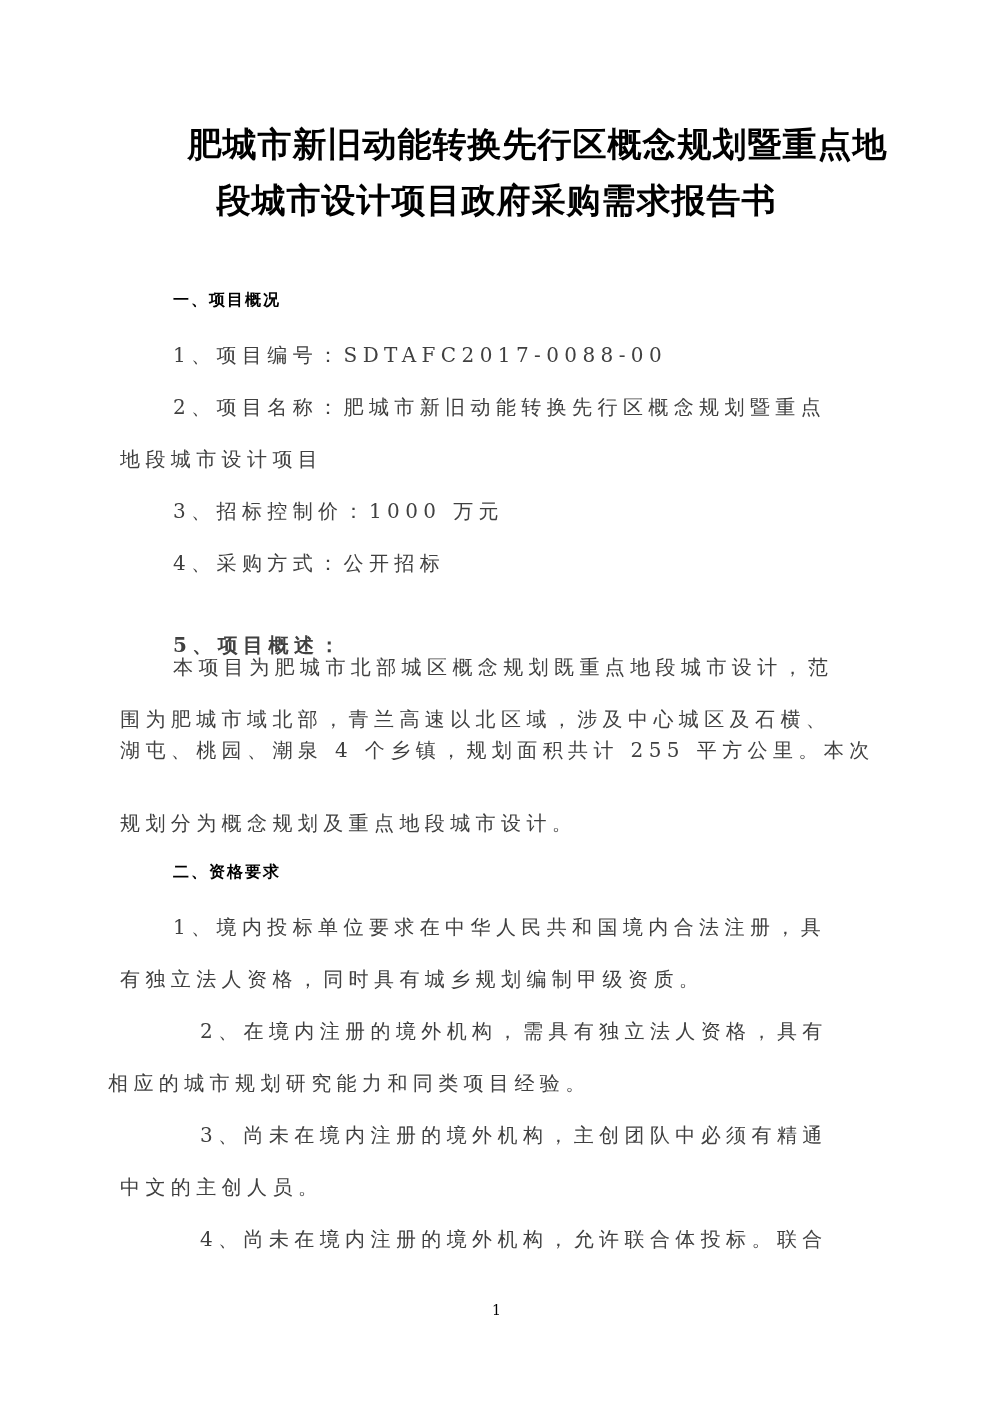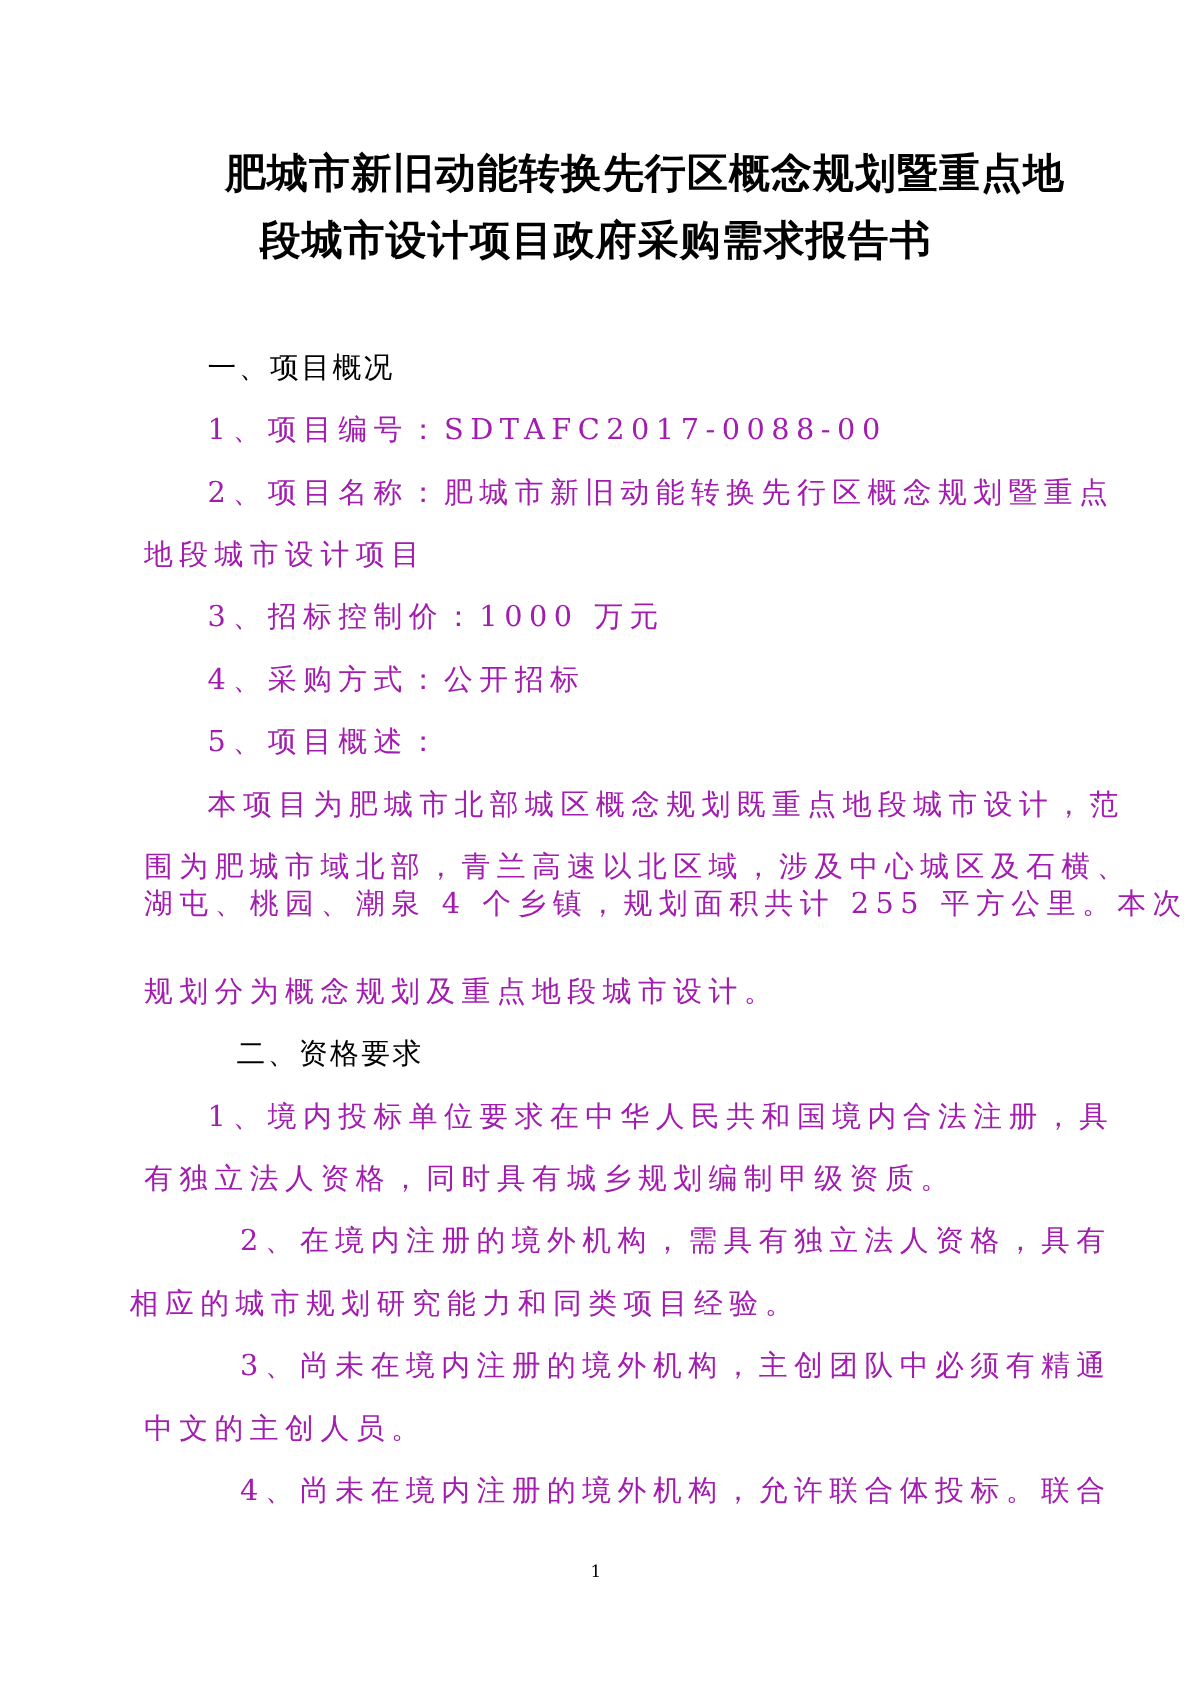"一、项目概况" .heading { font-size: 24px -> 16px; font-weight: normal -> bold }
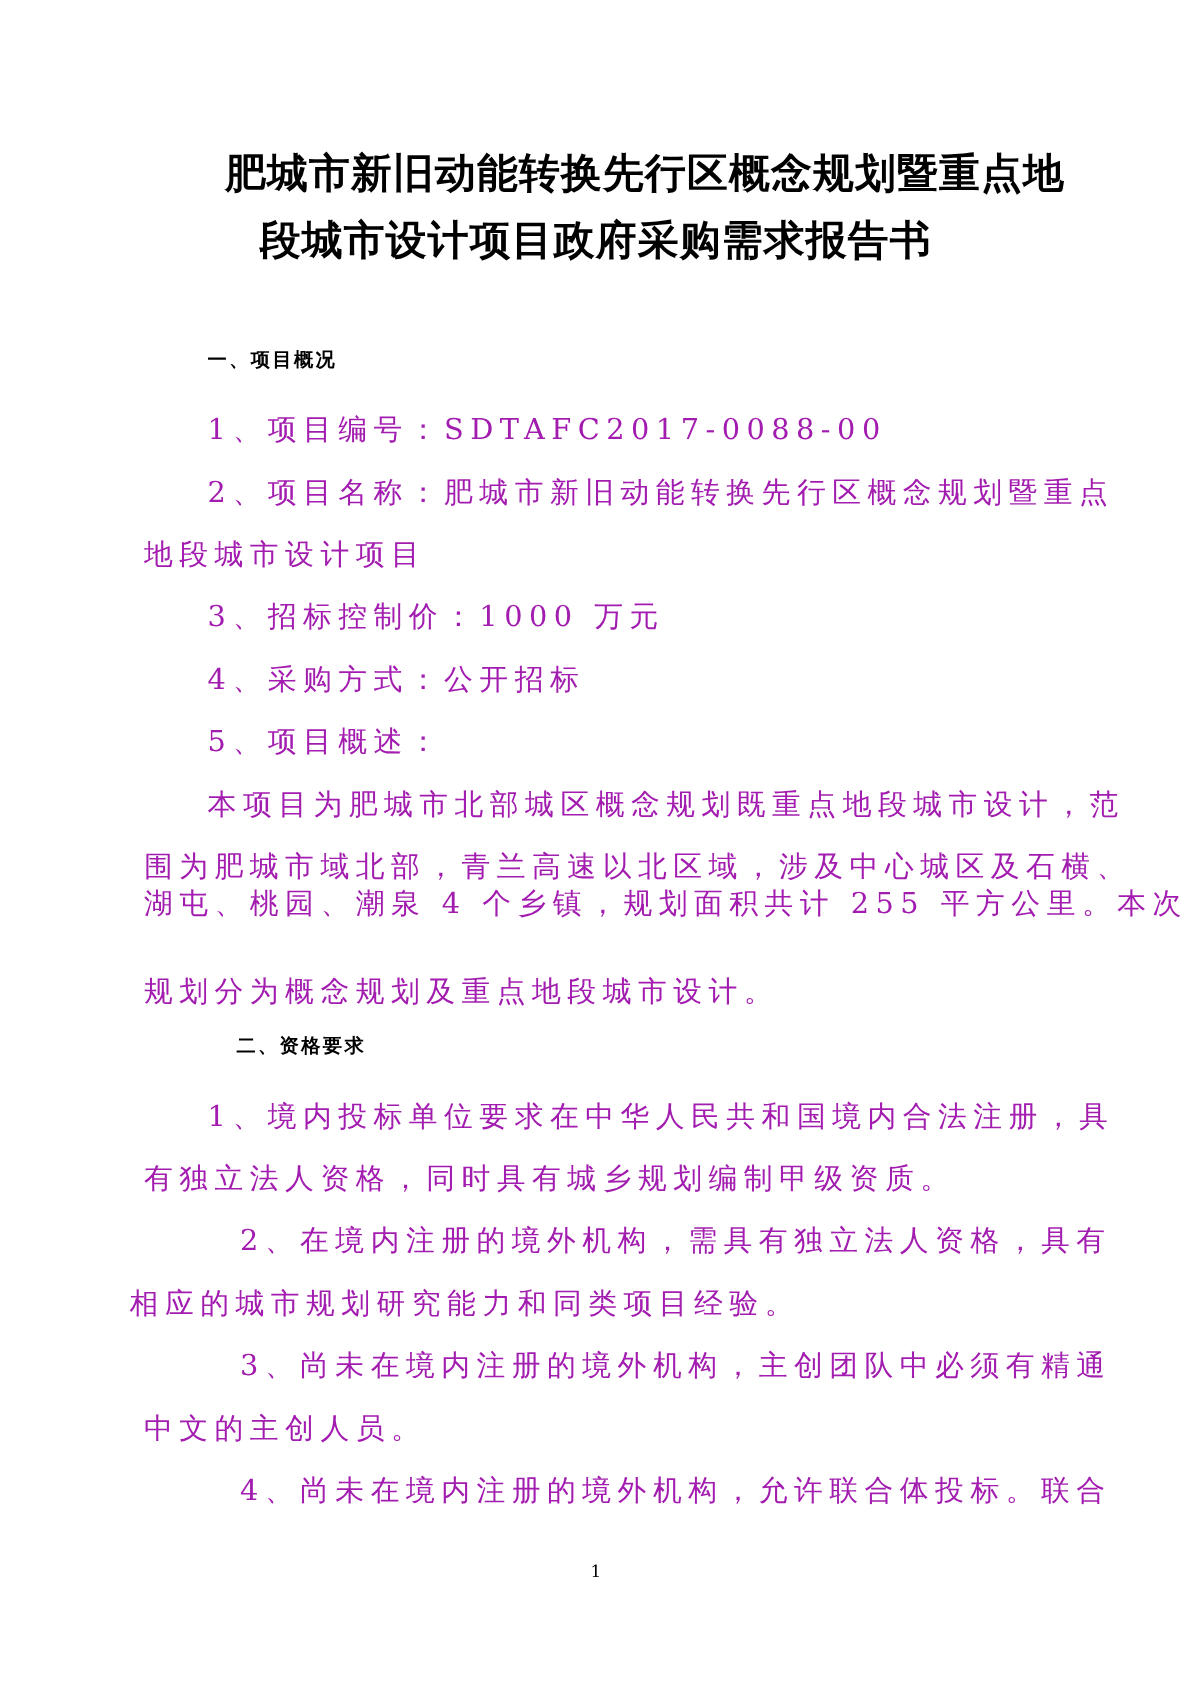"1、项目编号：SDTAFC2017-0088-00" .line { color: #a21caf -> #404040; font-size: 24px -> 20px }
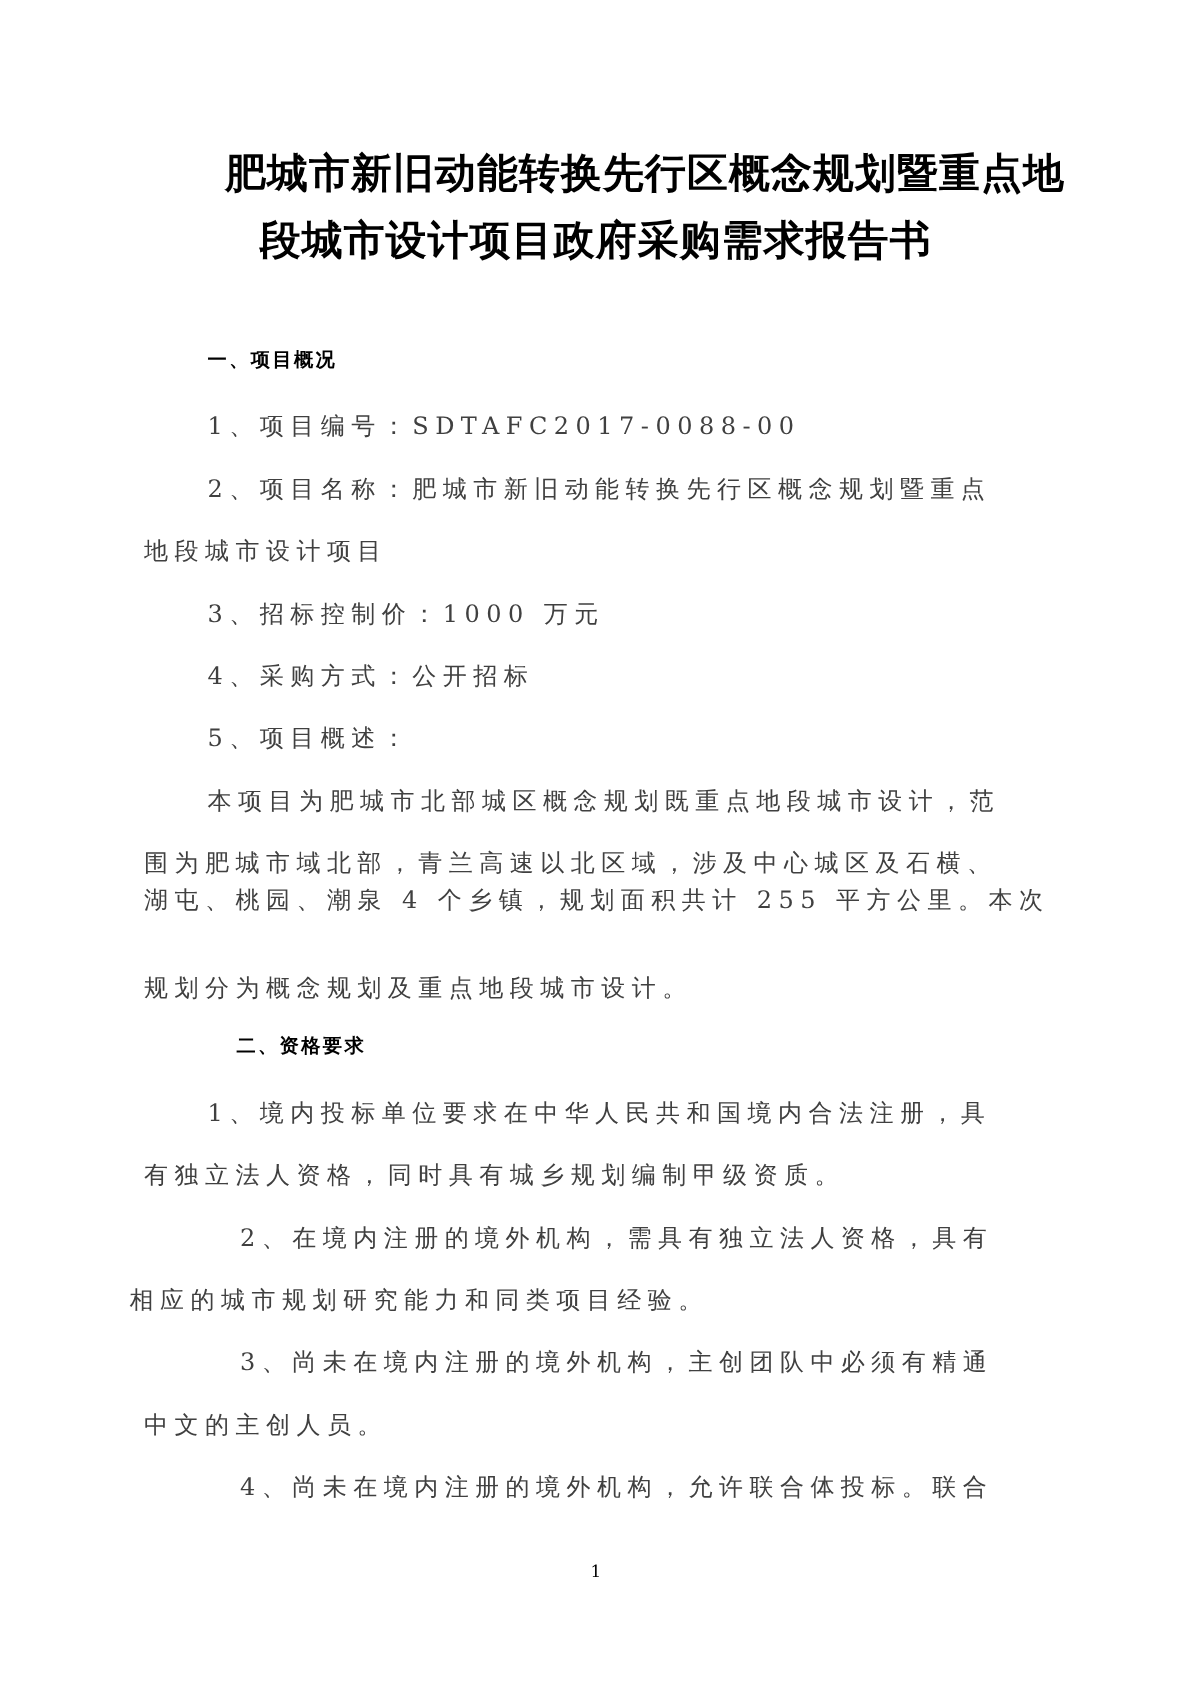"5、项目概述：" div.line { font-weight: none -> bold; top: 602px -> 632px }
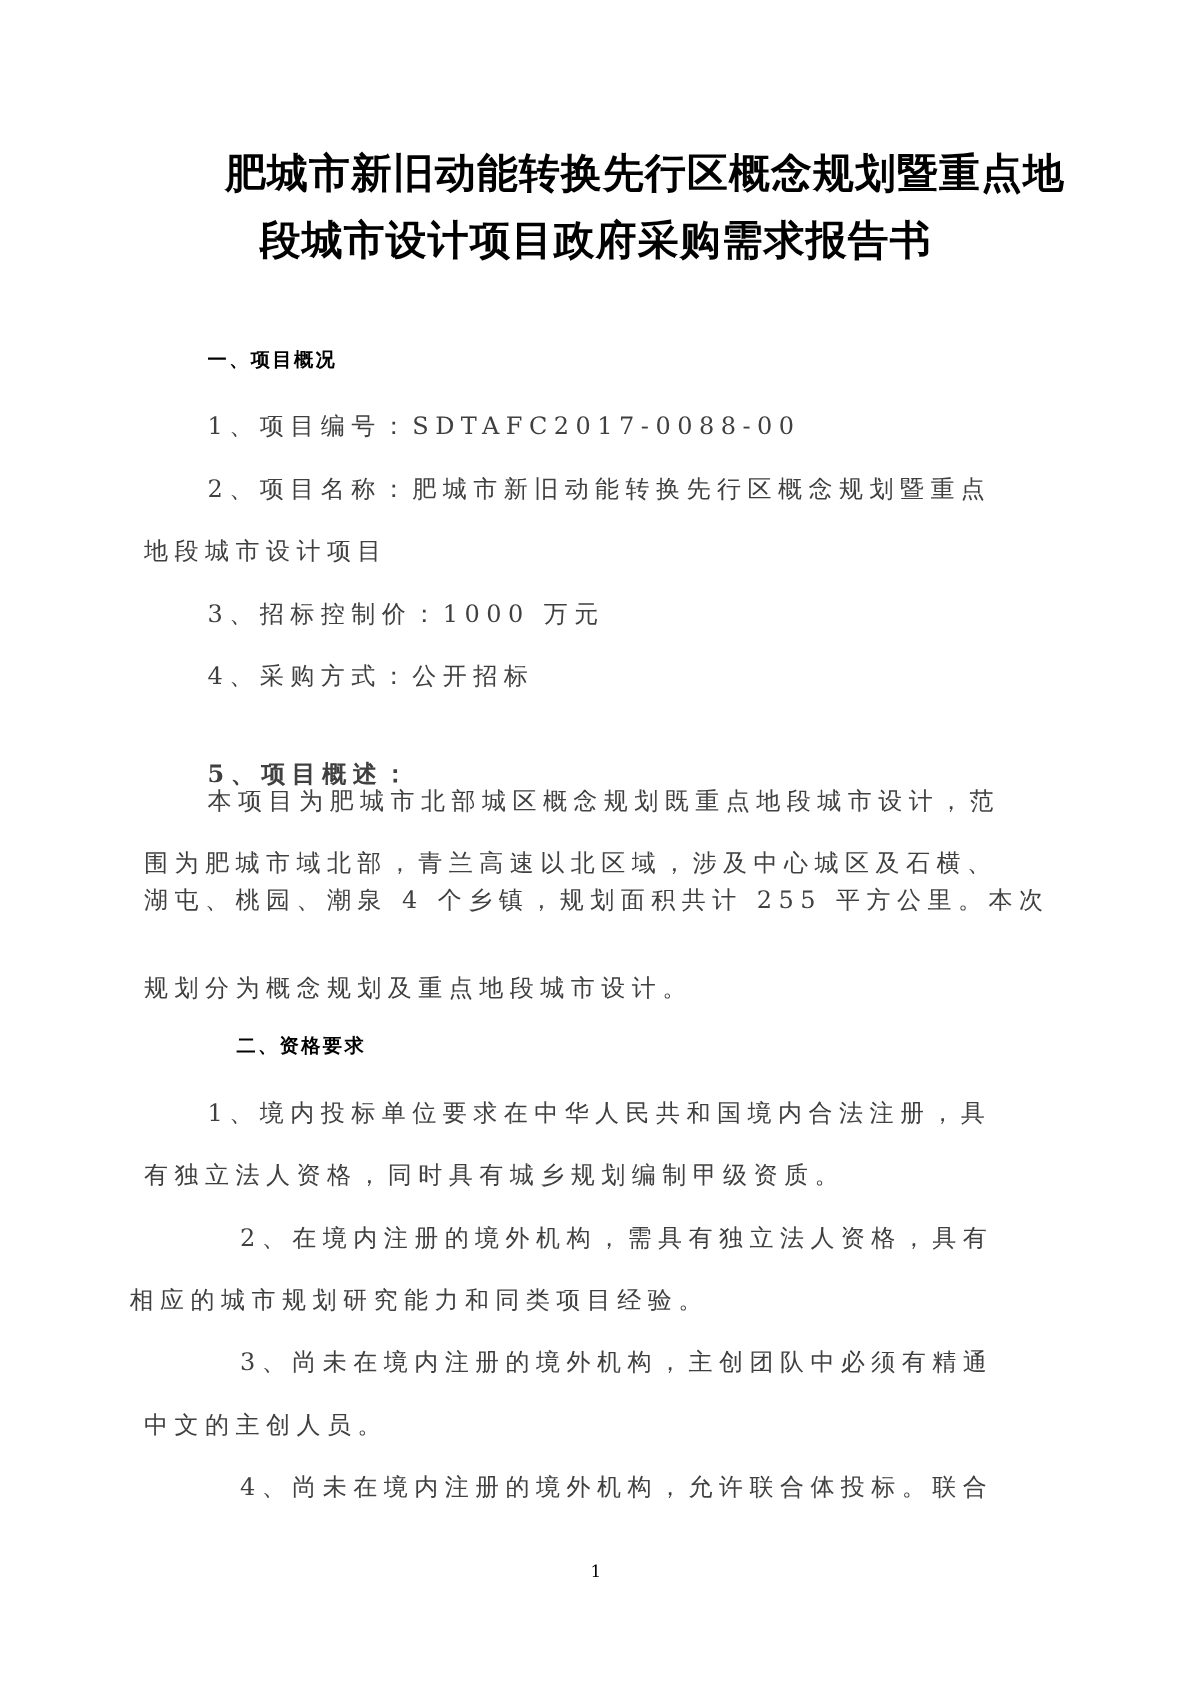"二、资格要求" div.heading { margin-left: 24px -> none }
